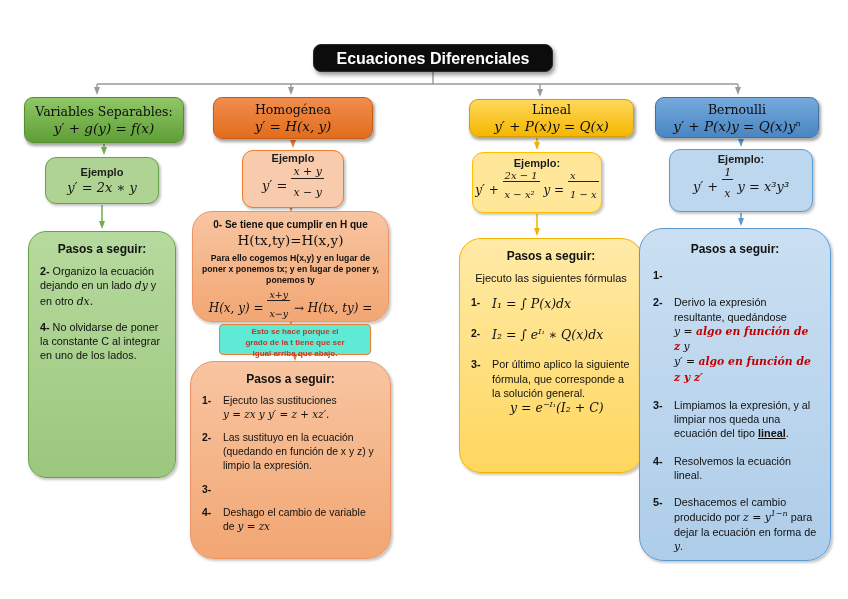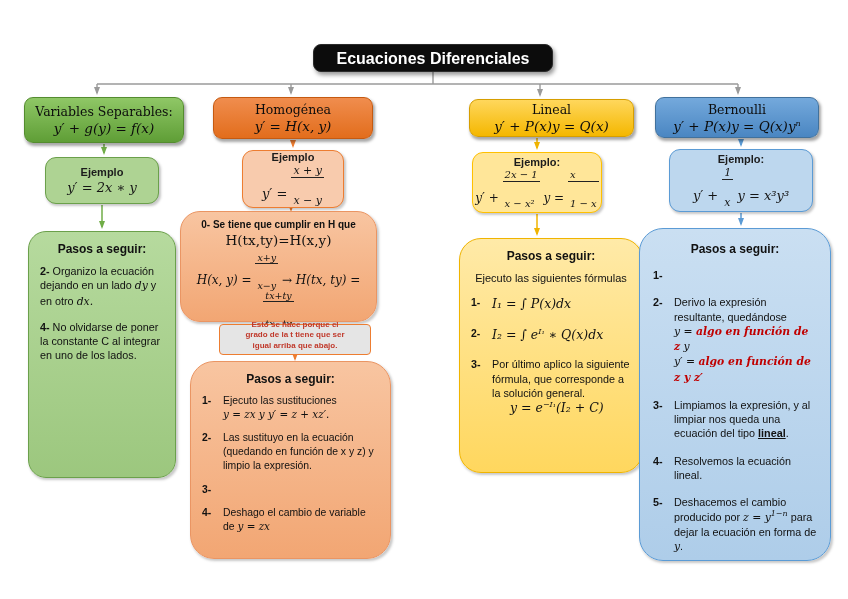"x − y" .frac .fd { margin-top: 17px -> none; padding: 0 2px -> 8px 2px }
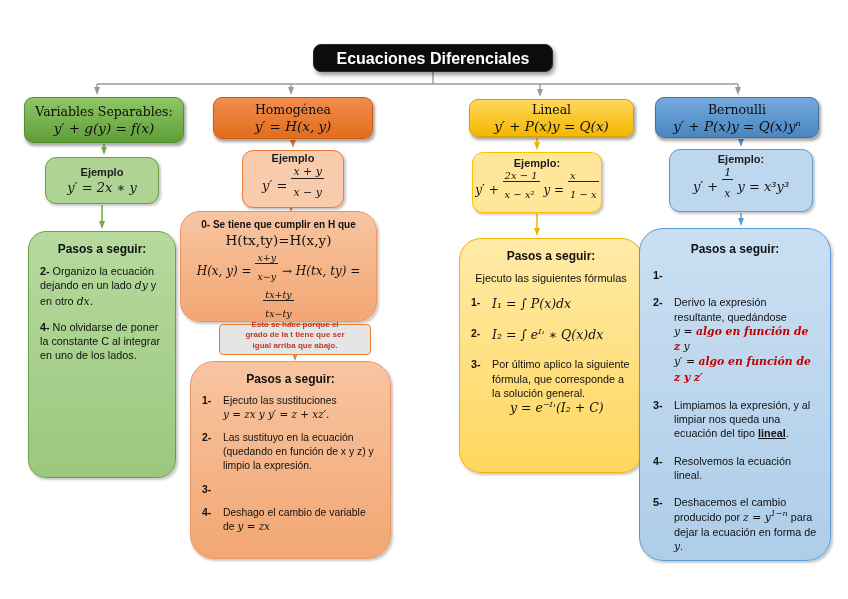"0- Se tiene que cumplir" div.box { left: 180px -> 192px }
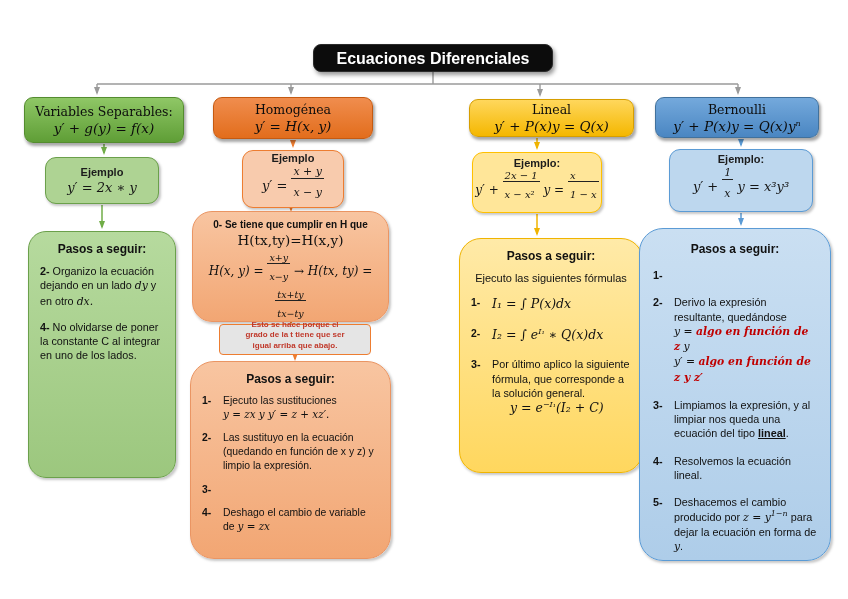"Para ello cogemos H(x,y) y" div.z3 { html: none -> <div>Para ello cogemos H(x,y) y en lugar de poner x ponemos tx; y en lugar de poner y, ponemos ty</div> }
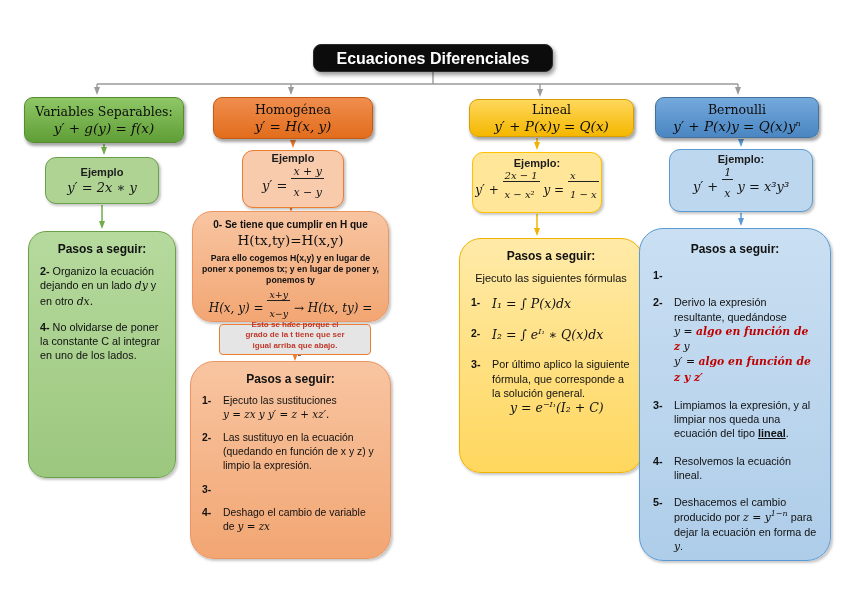"Esto se hace porque el" .note { align-items: flex-end -> flex-start; background: #e5e5e5 -> #5eead4 }
